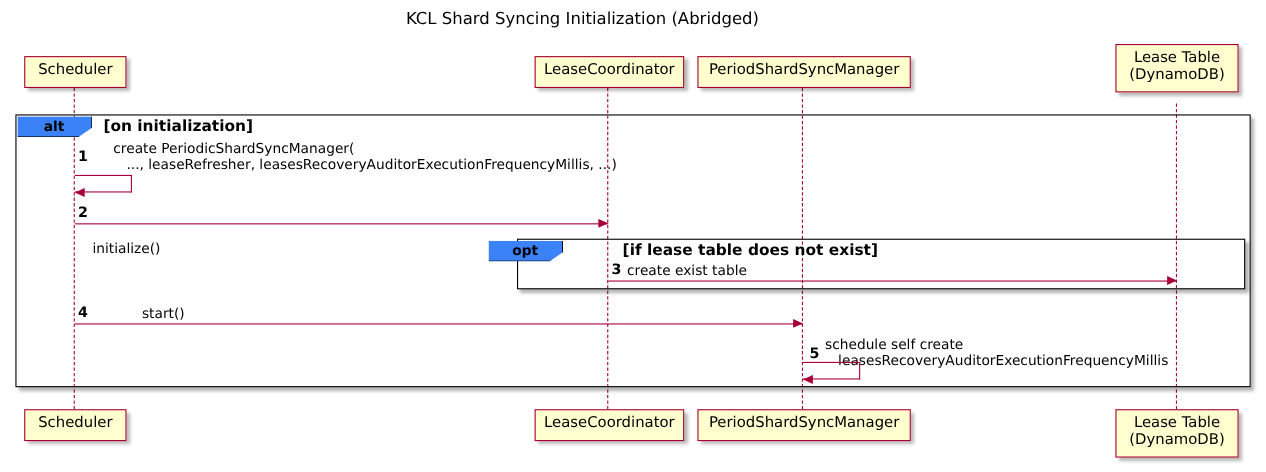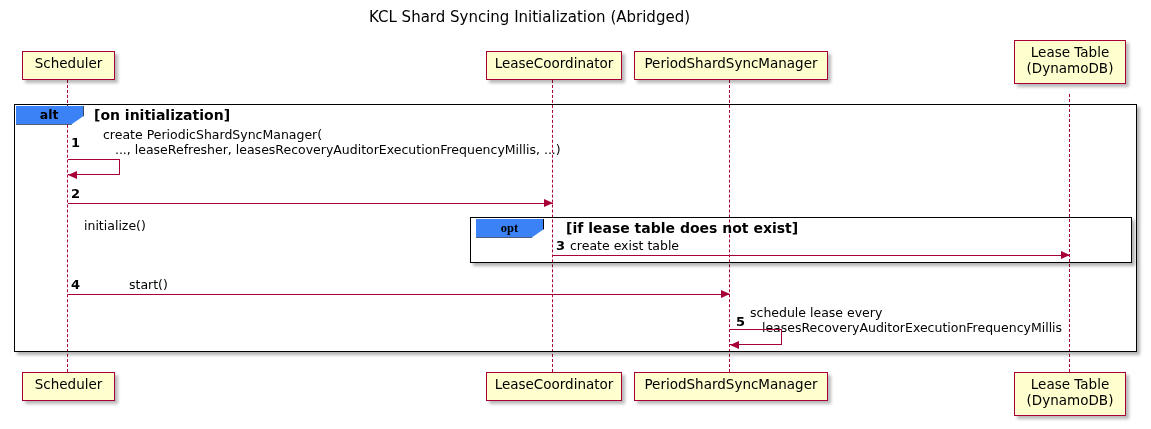"opt" div.frag-tab { font-family: Liberation Serif, serif -> none; left: 476px -> 444px }
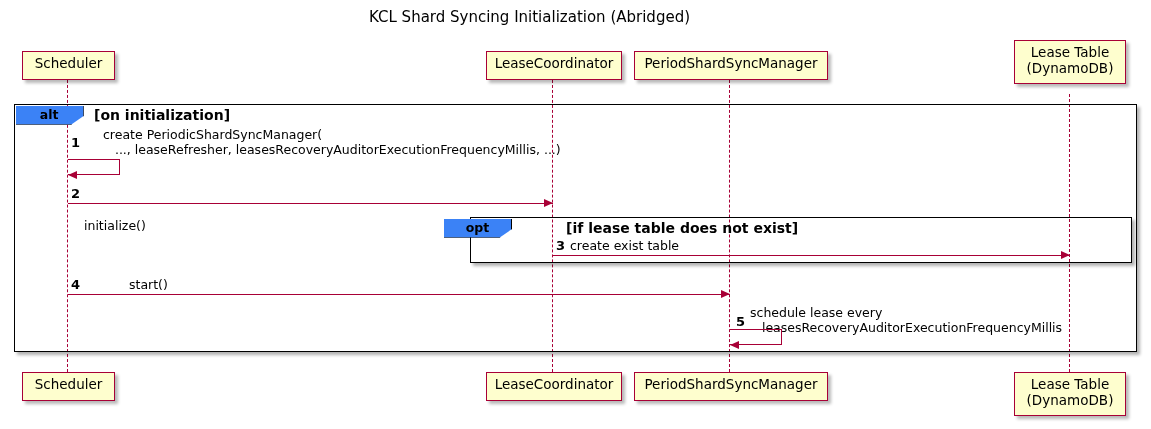"schedule lease every" div.msg-label { text: lease every -> self create }
